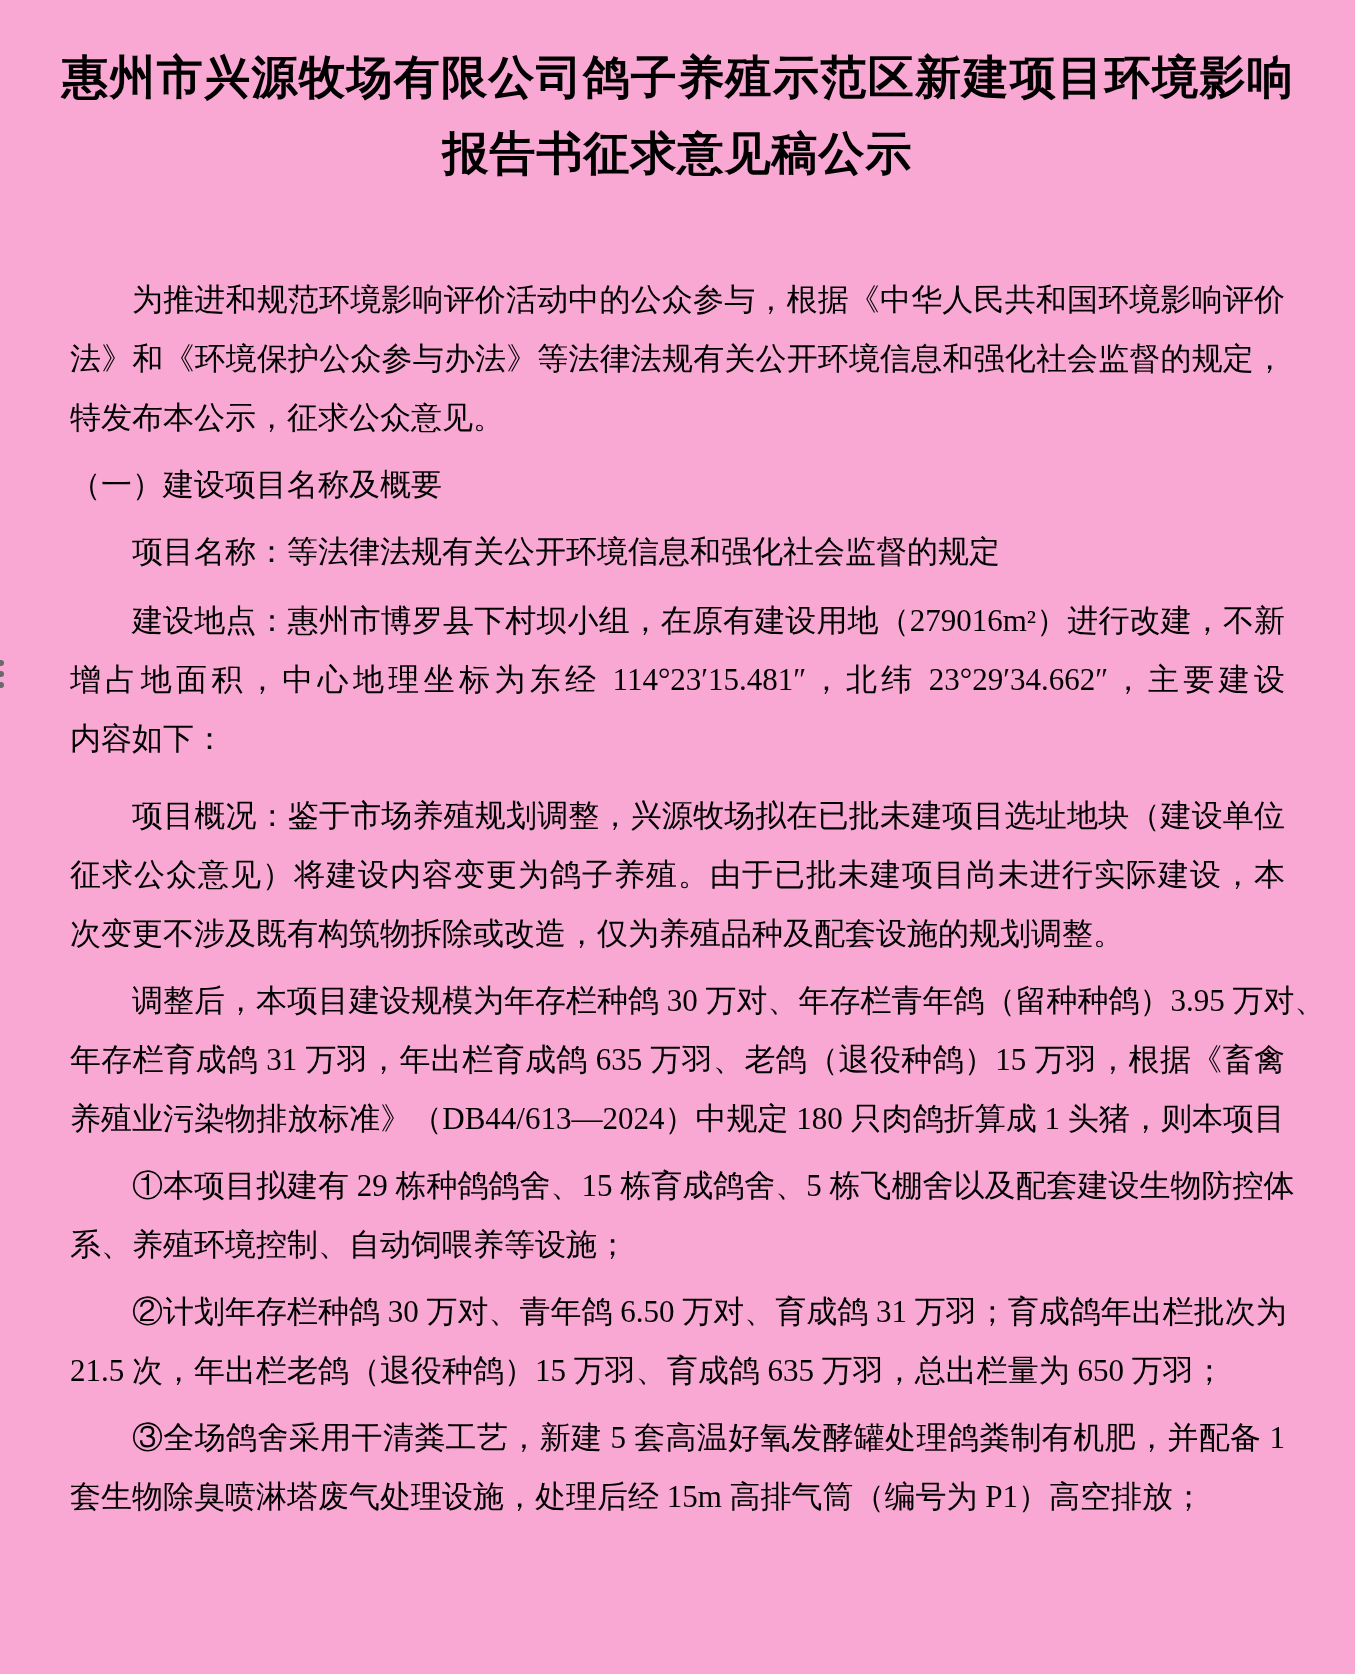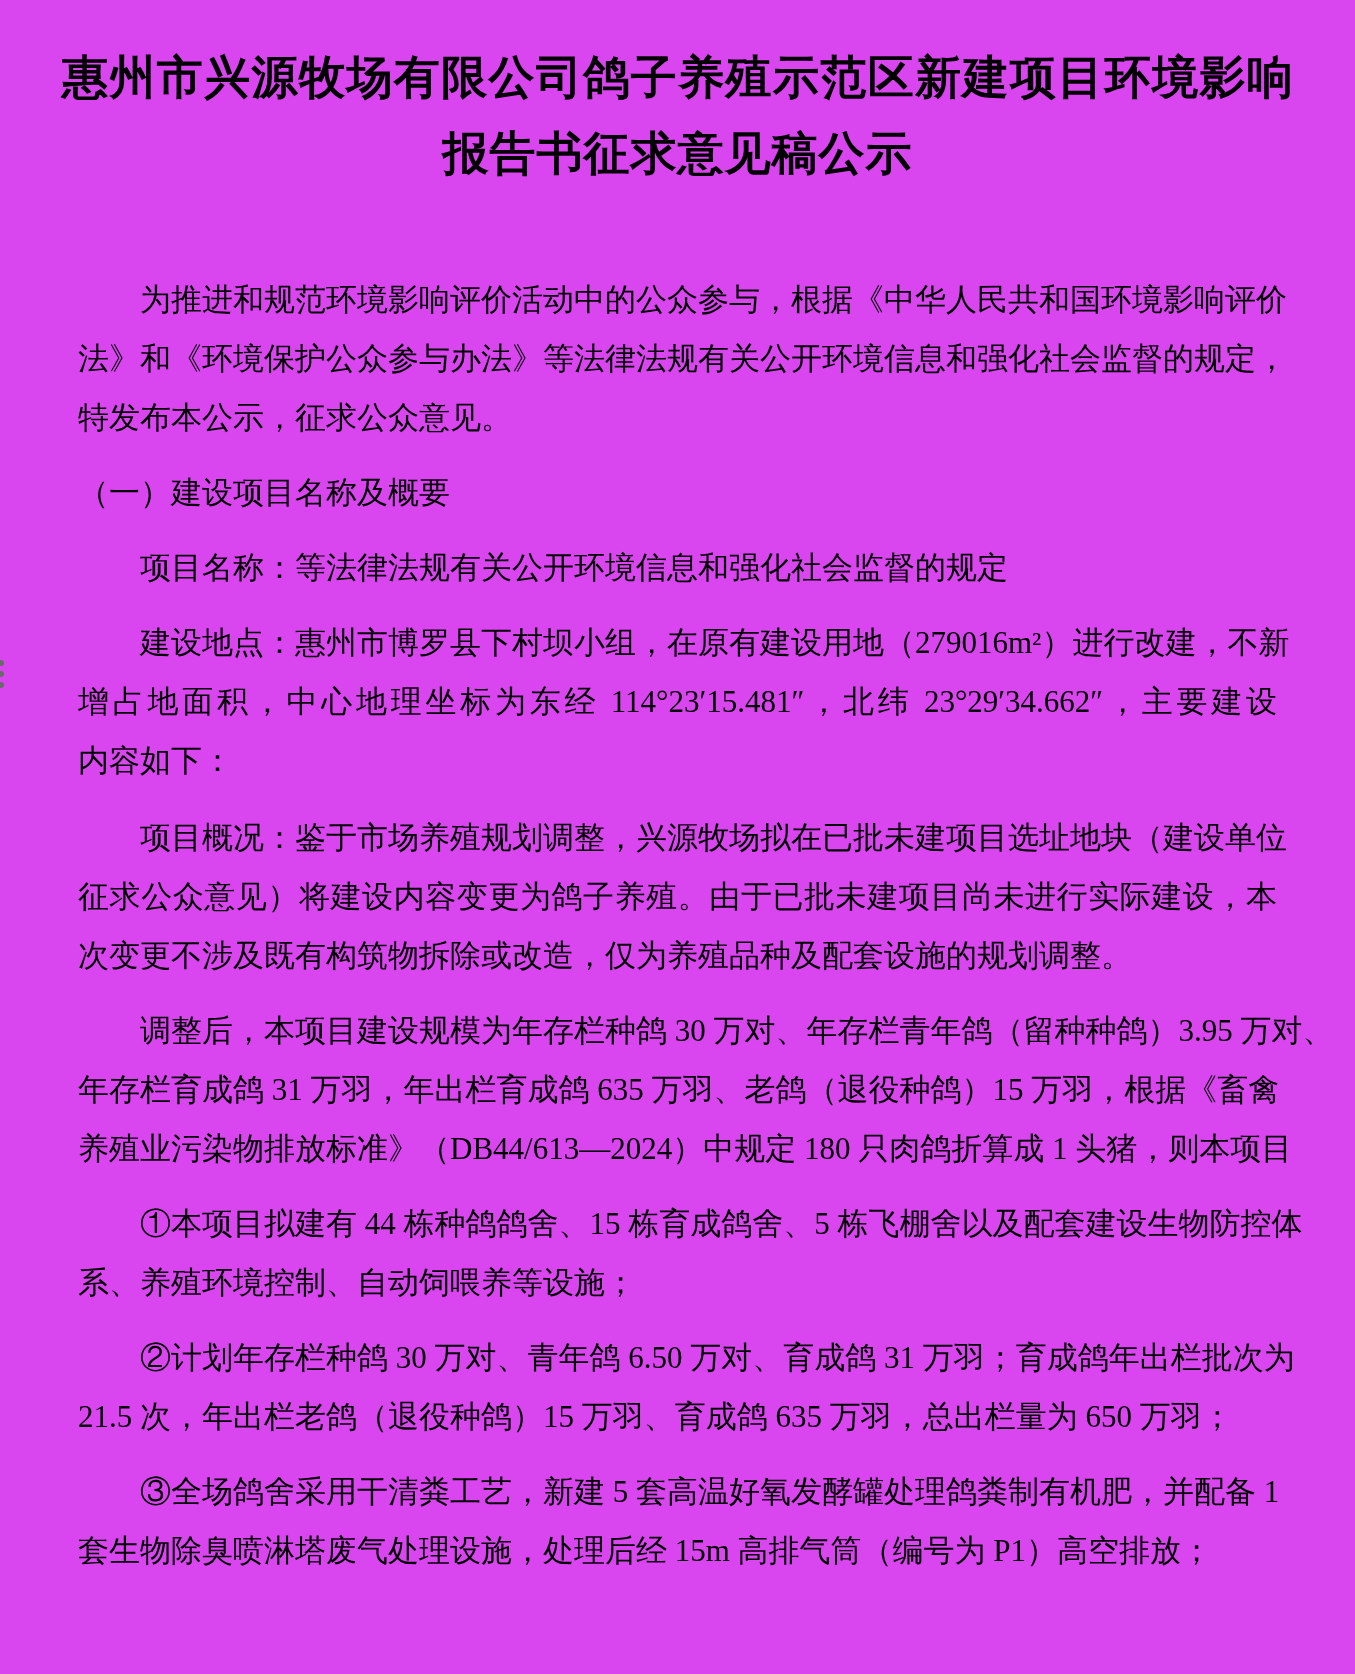"惠州市兴源牧场有限公司鸽子养殖示范区新建项目环境影响" .page { background: #d946ef -> #f9a8d4 }
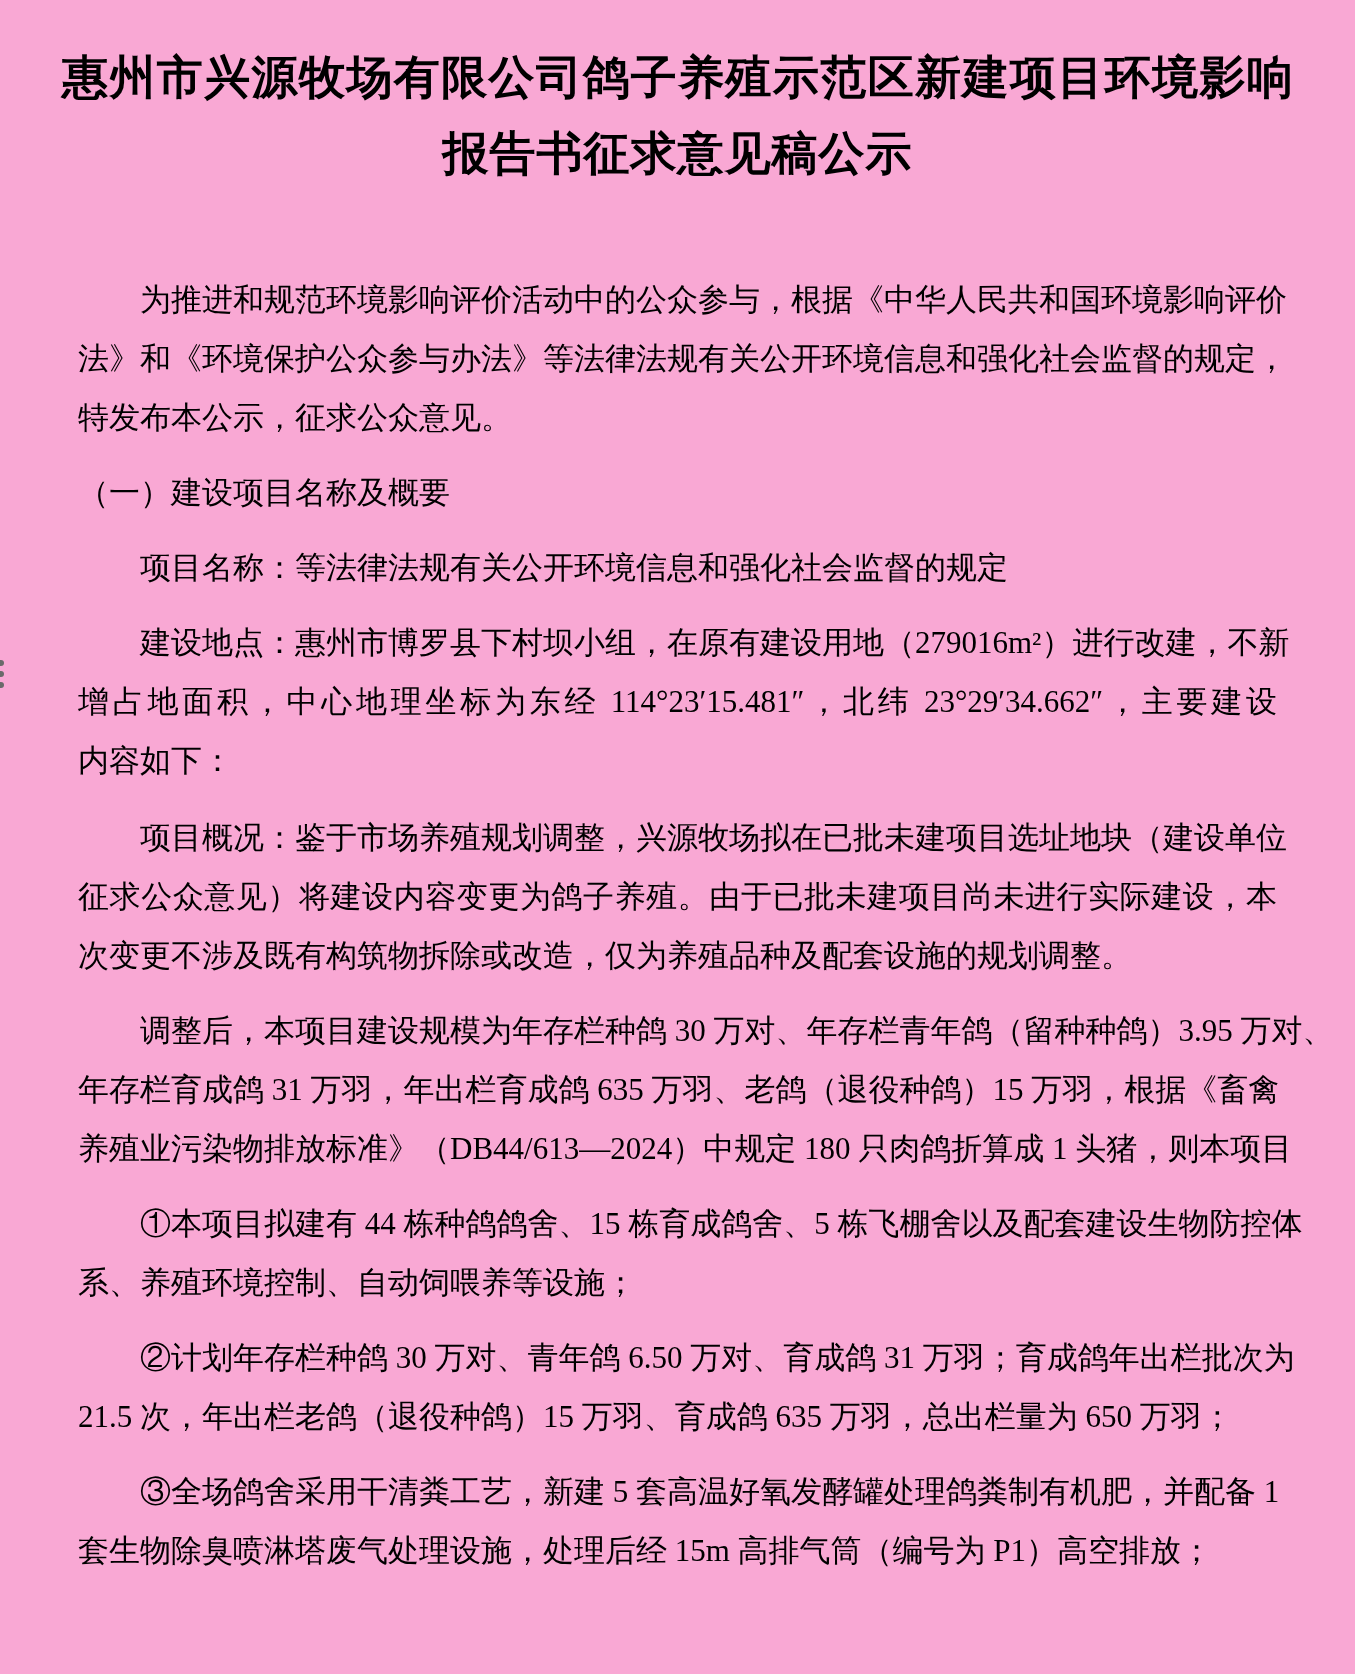"为推进和规范环境影响评价活动中的公众参与，根据《中华人民共和国环境影响评价" .para { margin: 16px -> 8px }
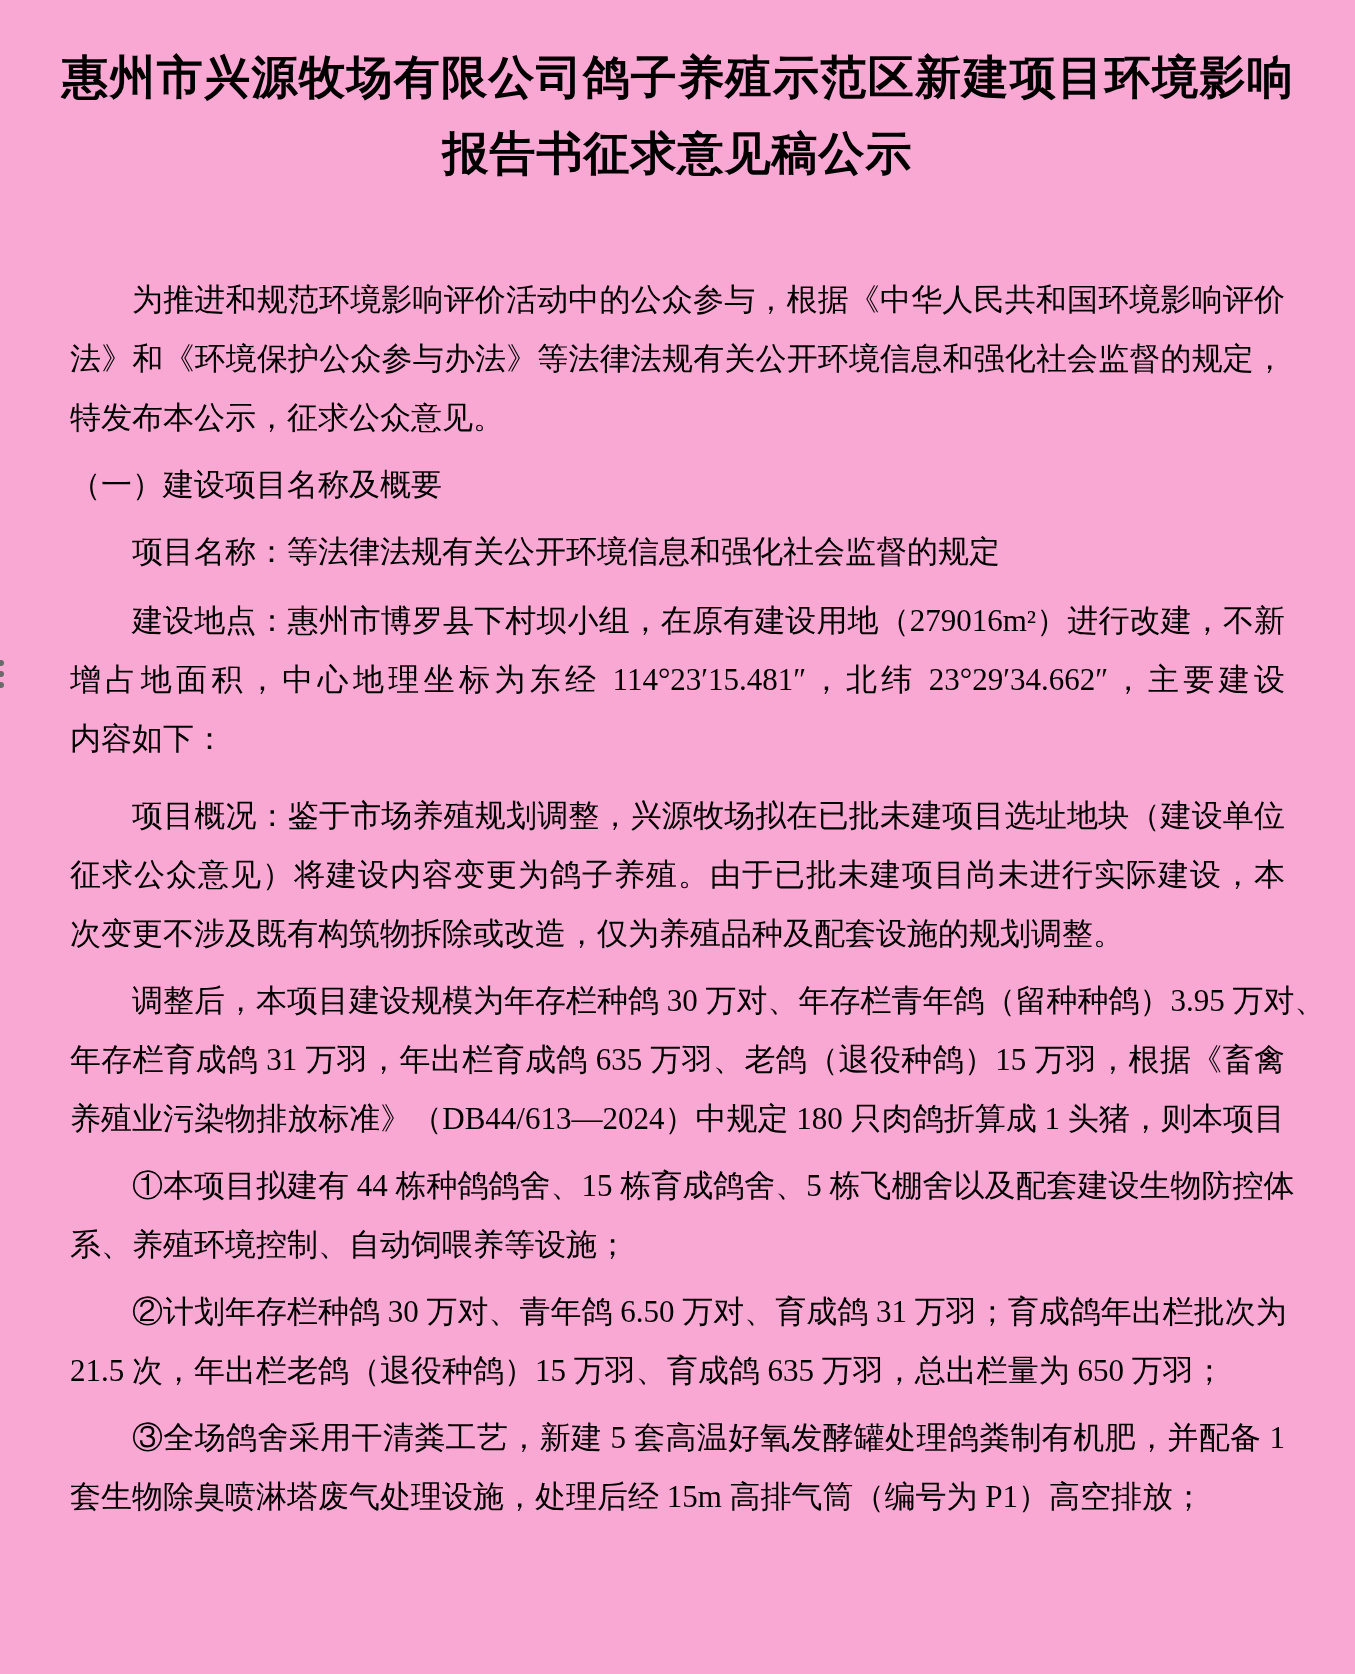"①本项目拟建有 44 栋种鸽鸽舍、15 栋育成鸽舍、5" div.line { text: 44 -> 29 }
